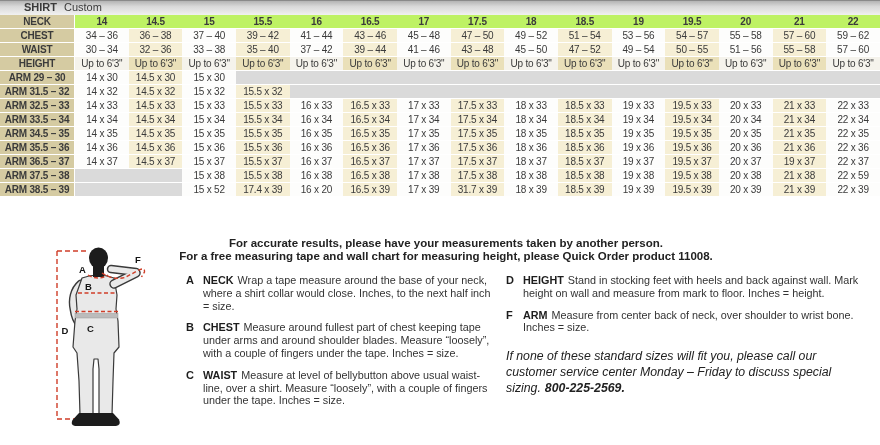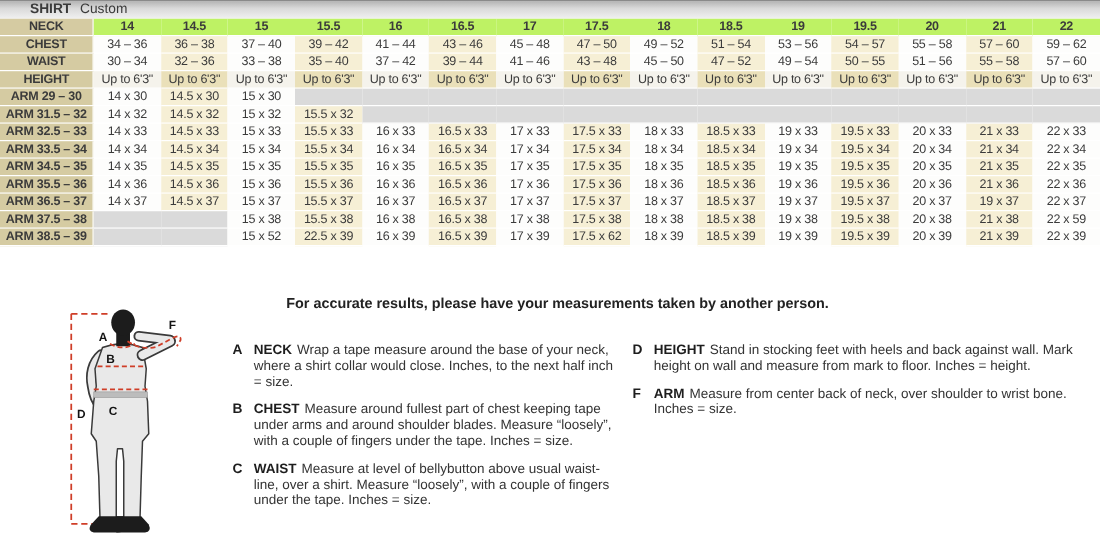"22.5 x 39" td.c-odd { text: 22.5 -> 17.4 }
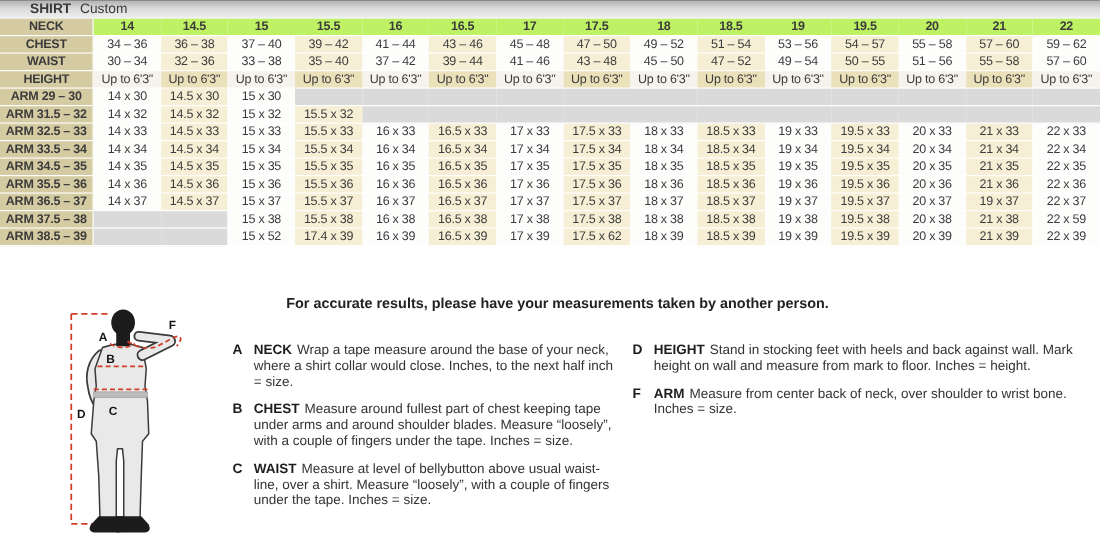"16 x 39" td.c-even { text: 39 -> 20 }
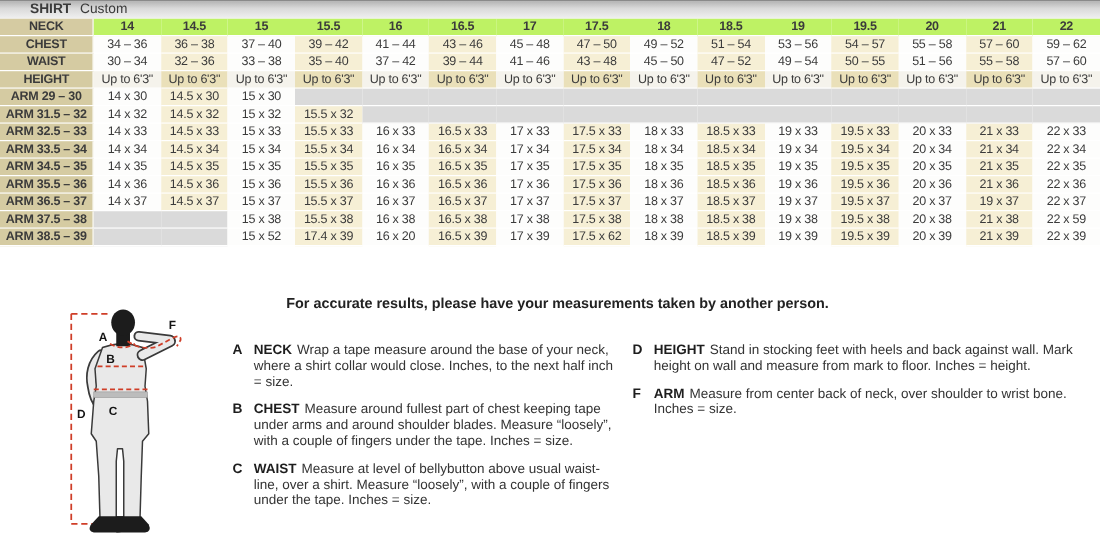"17.5 x 62" td.c-odd { text: 17.5 x 62 -> 31.7 x 39 }
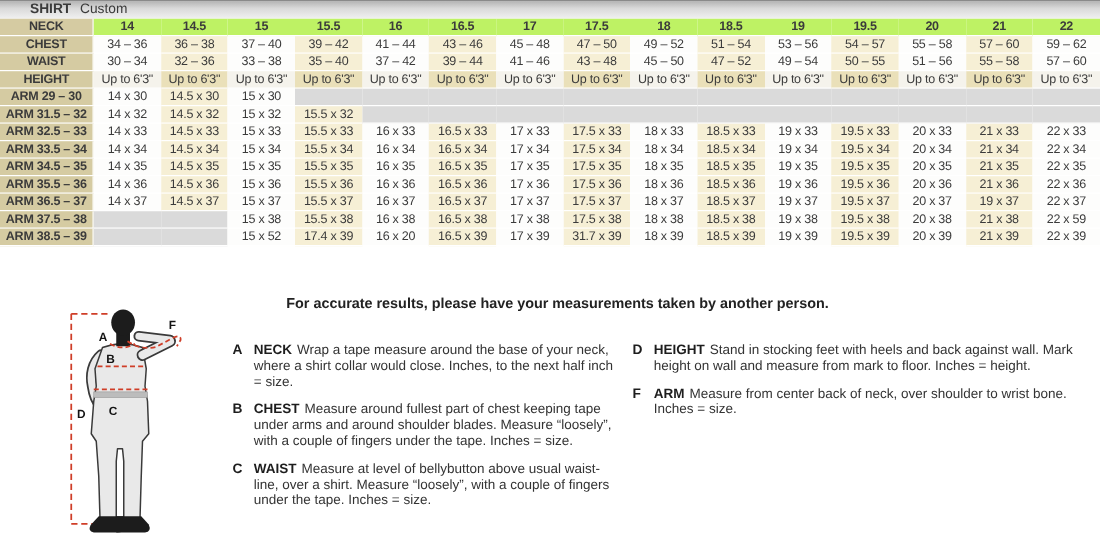"For a free measuring tape" div { html: none -> <div>For a free measuring tape and wall chart for measuring height, please Quick Order product 11008.</div> }
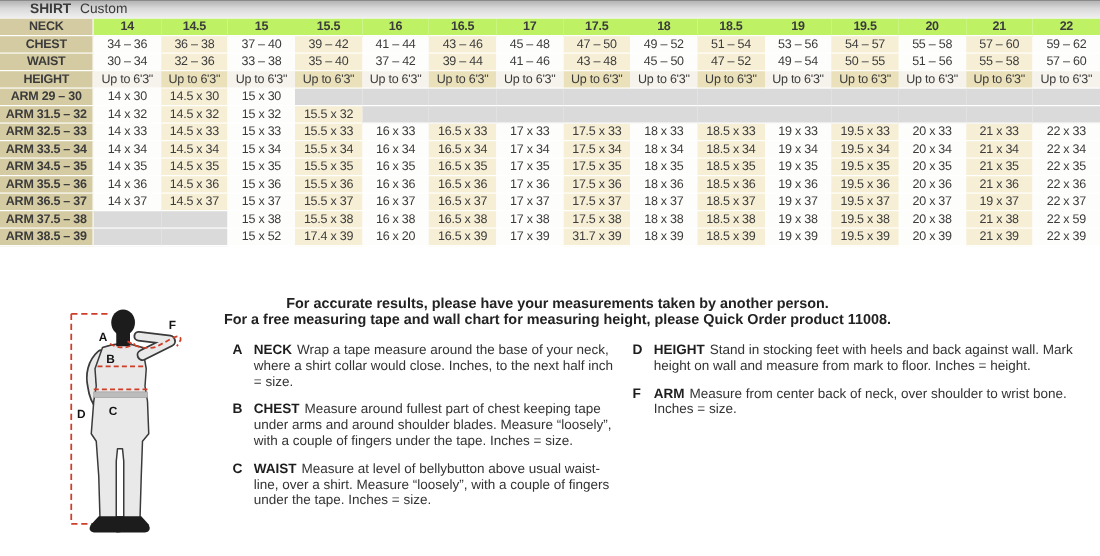"If none of these standard" p.special-note { html: none -> <p> <span>If none of these standard sizes will fit you, please call our customer service center Monday – Friday to discuss special sizing.</span><span>800-225-2569.</span> </p> }
